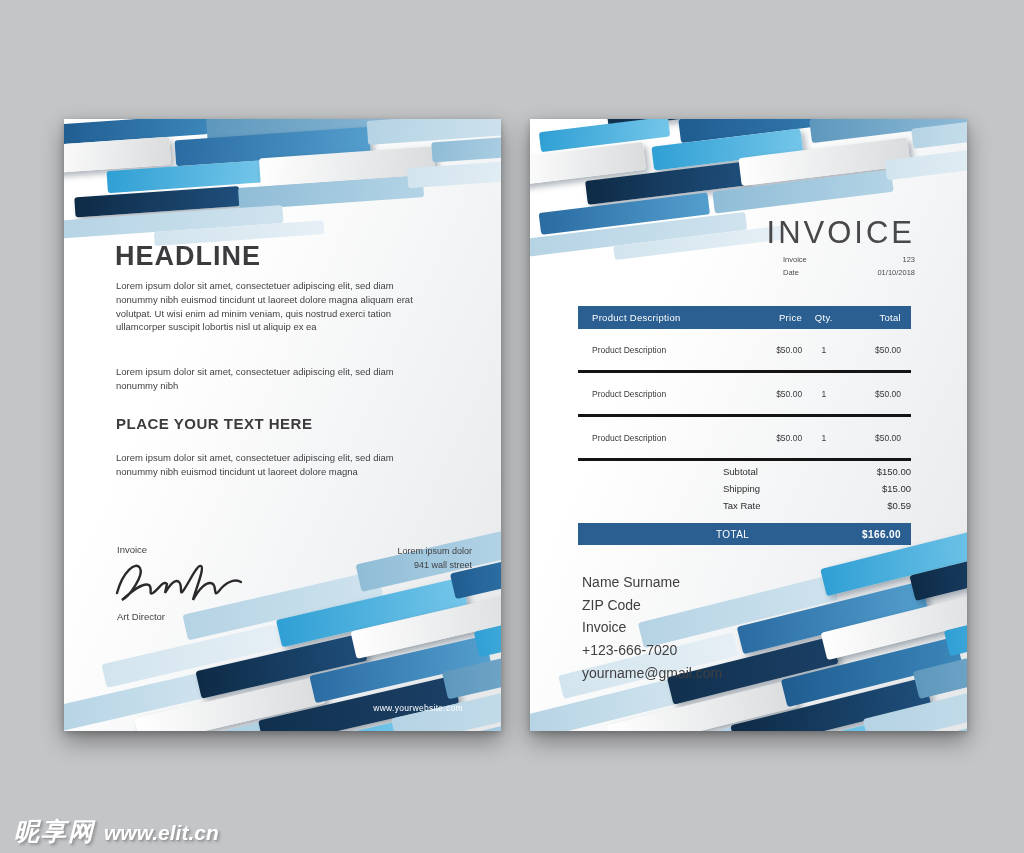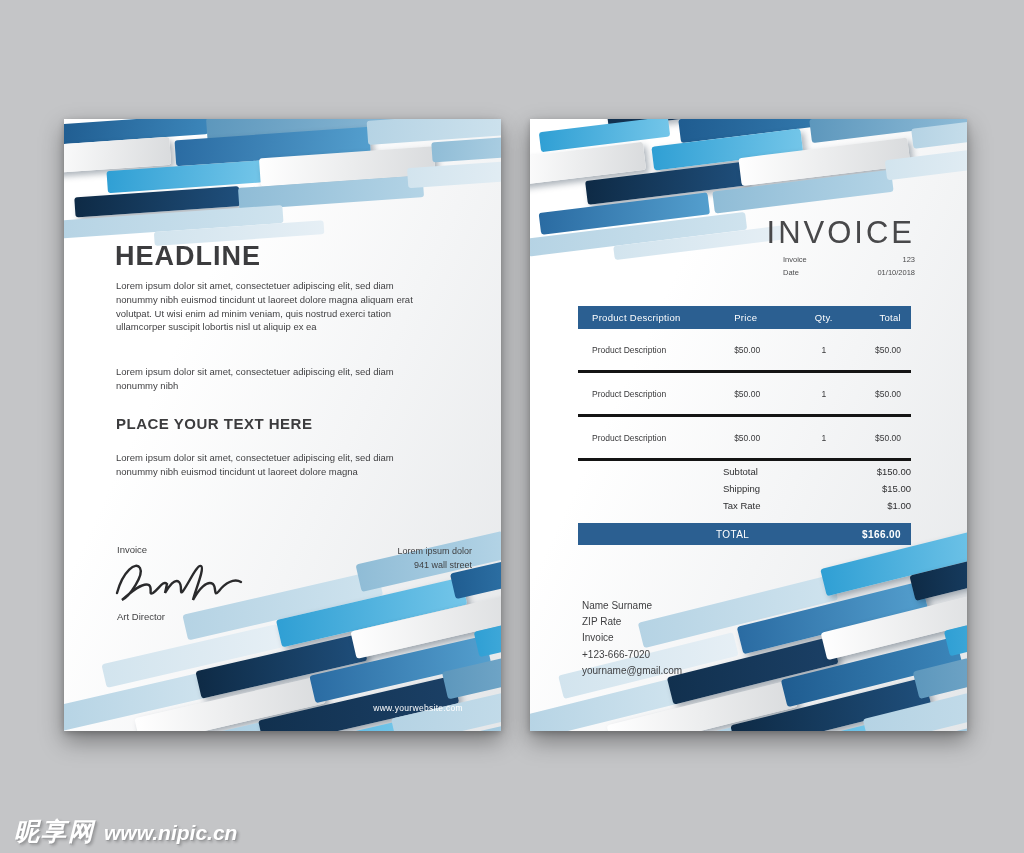"Price" .c-price { text-align: left -> right }
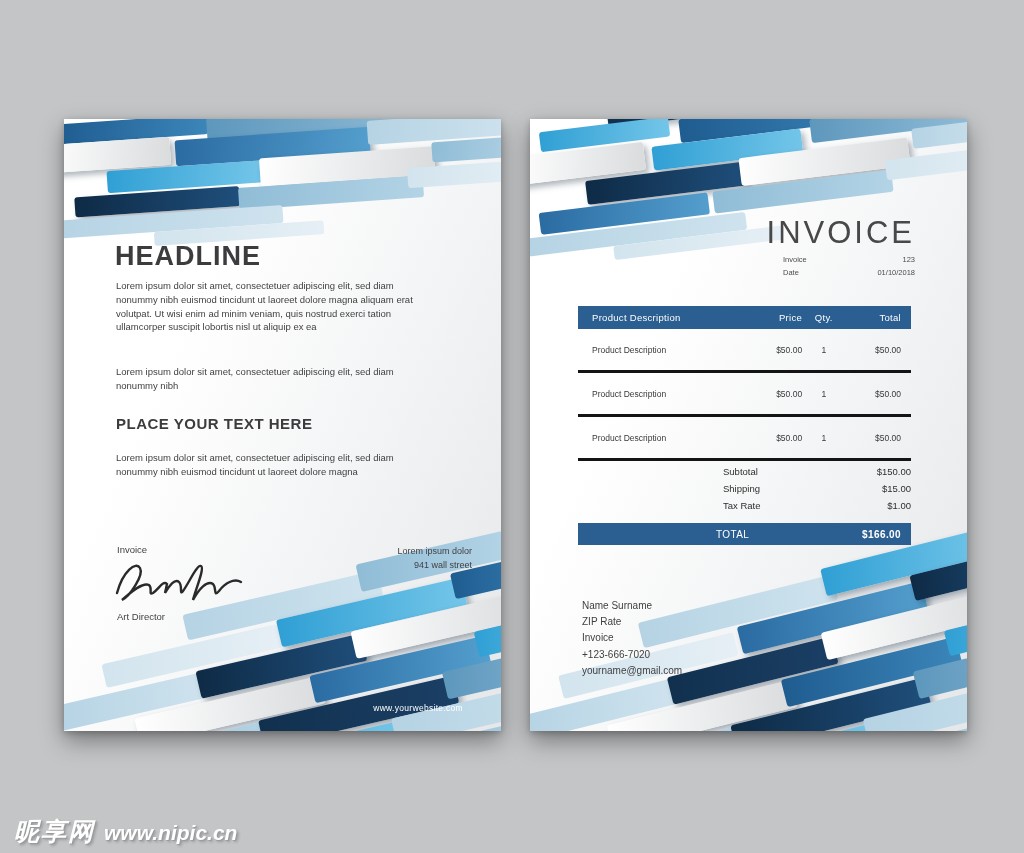"$1.00" span.svalue { text: $1.00 -> $0.59 }
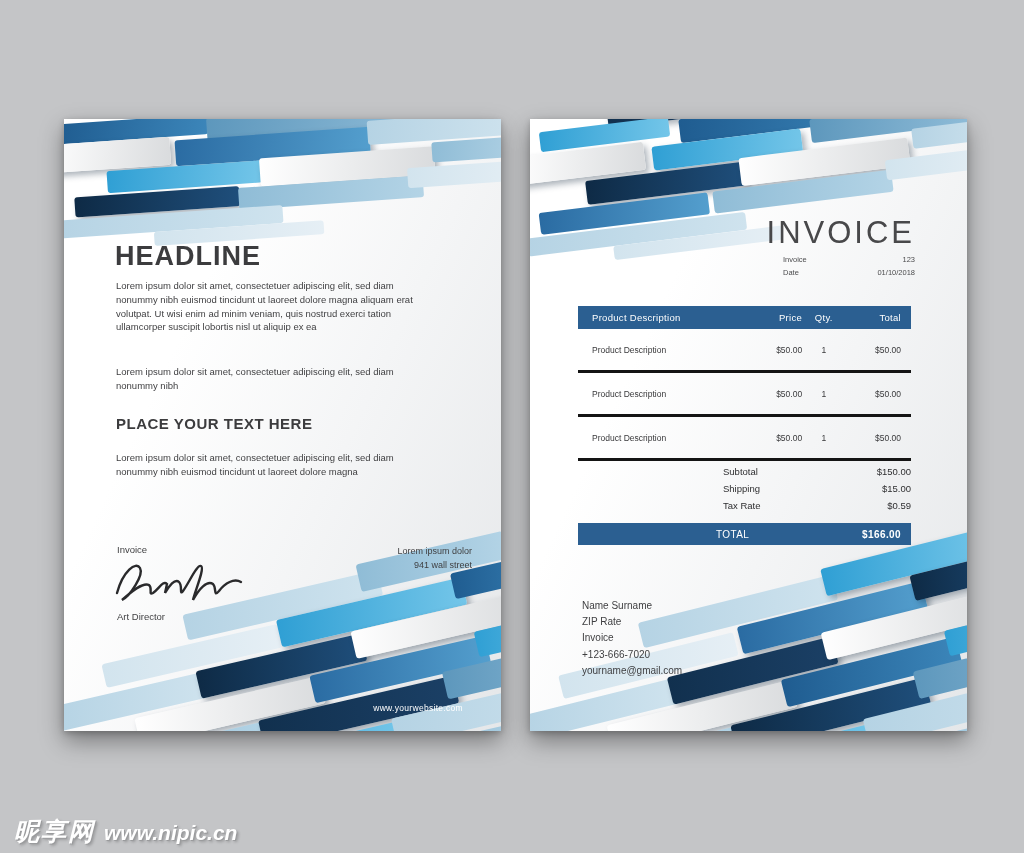"Name Surname" .inv-contact { font-size: 10px -> 14px; margin-top: 27px -> none }
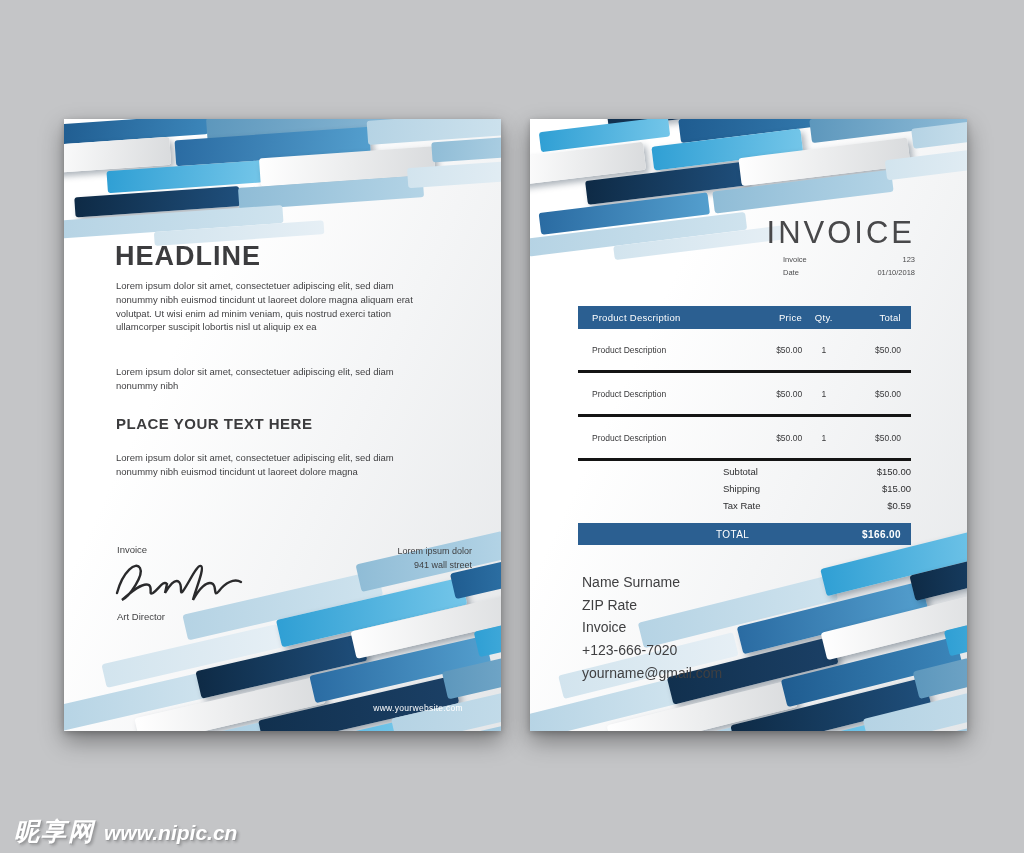"ZIP Rate" div { text: Rate -> Code }
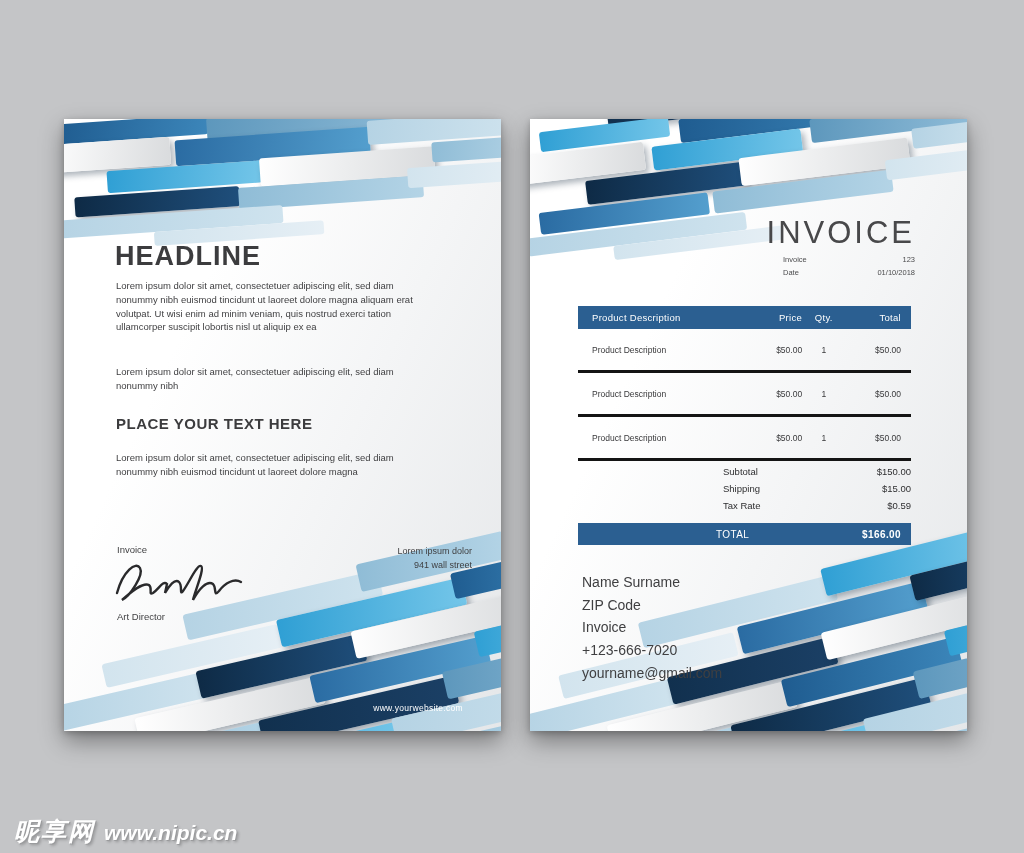"www.nipic.cn" span.wm-url { text: www.nipic.cn -> www.elit.cn }
